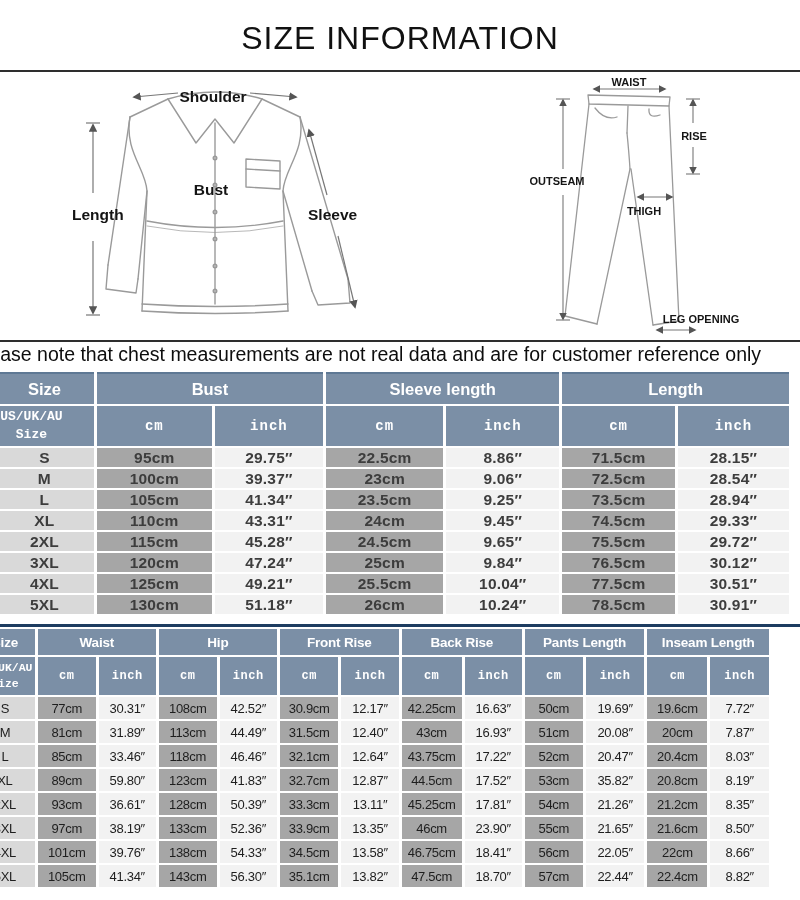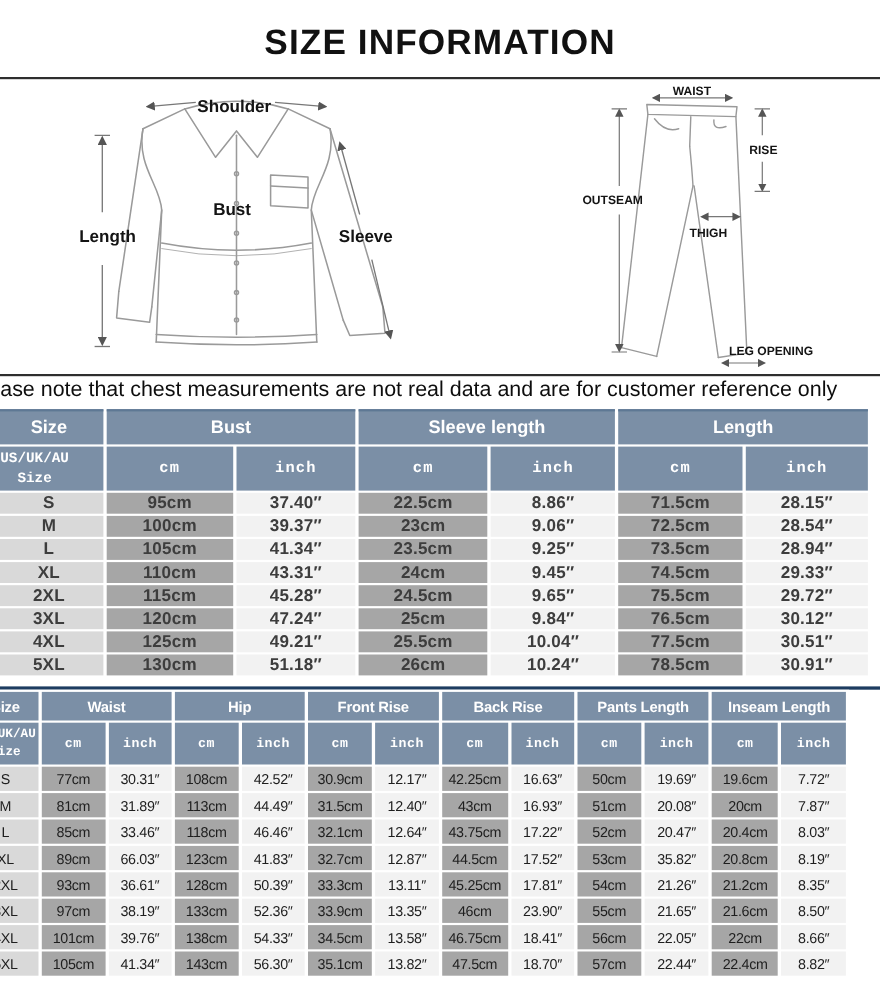"SIZE INFORMATION" #page-title { font-weight: bold -> normal }
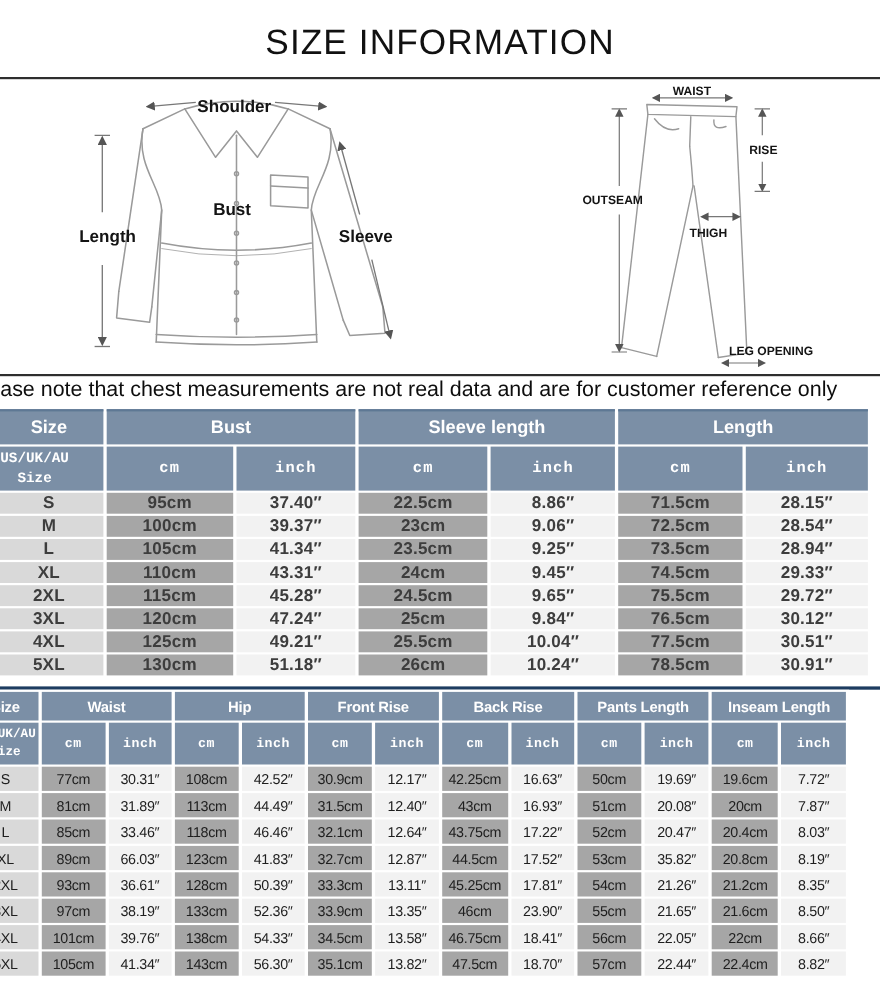"37.40″" td.inc { text: 37.40 -> 29.75 }
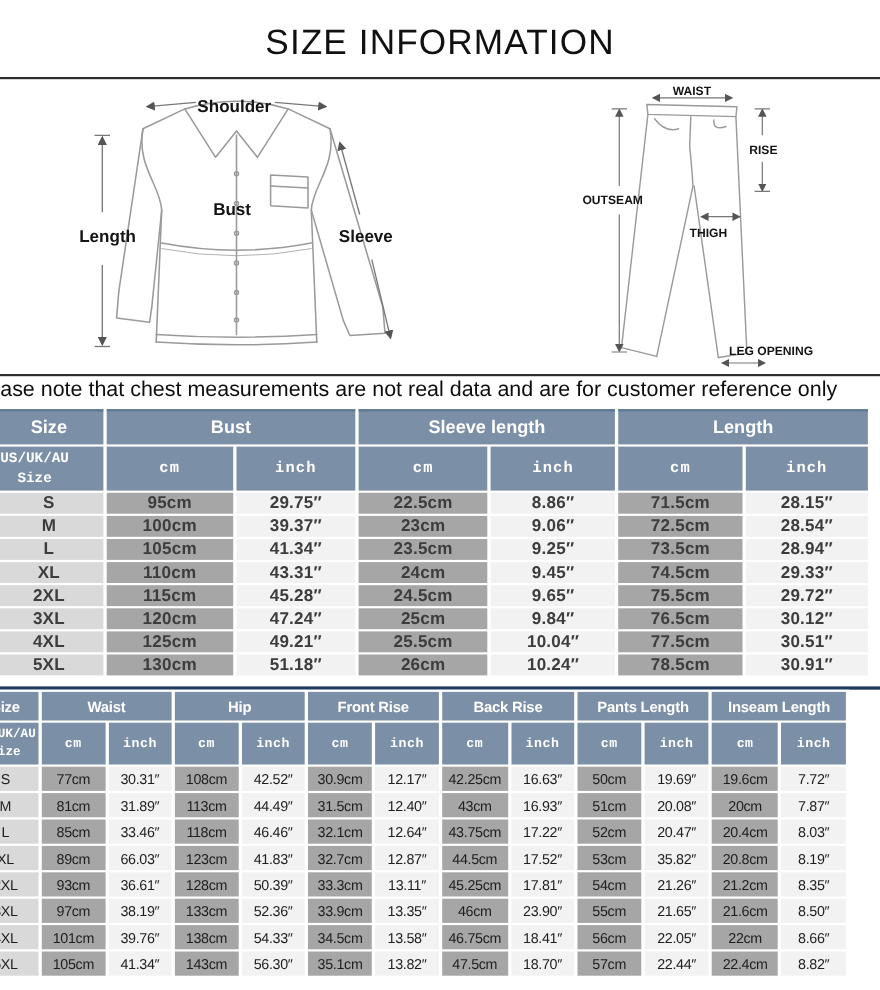"66.03″" td.inc { text: 66.03 -> 59.80 }
